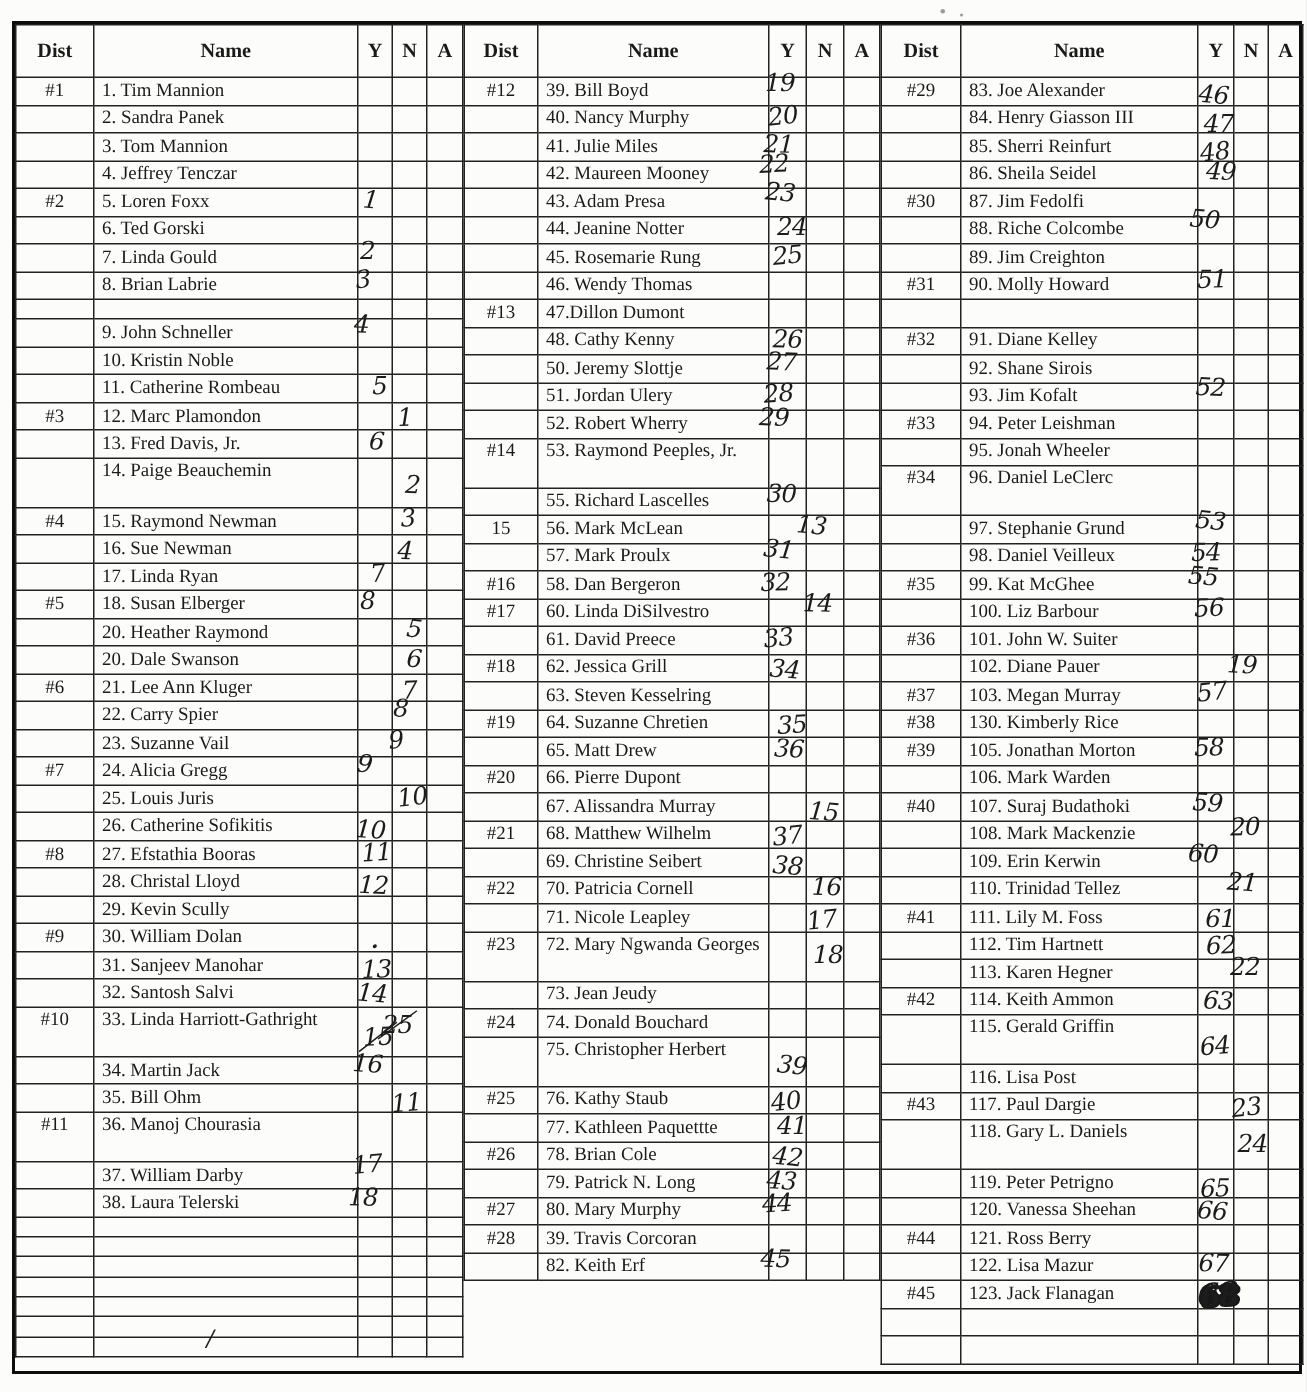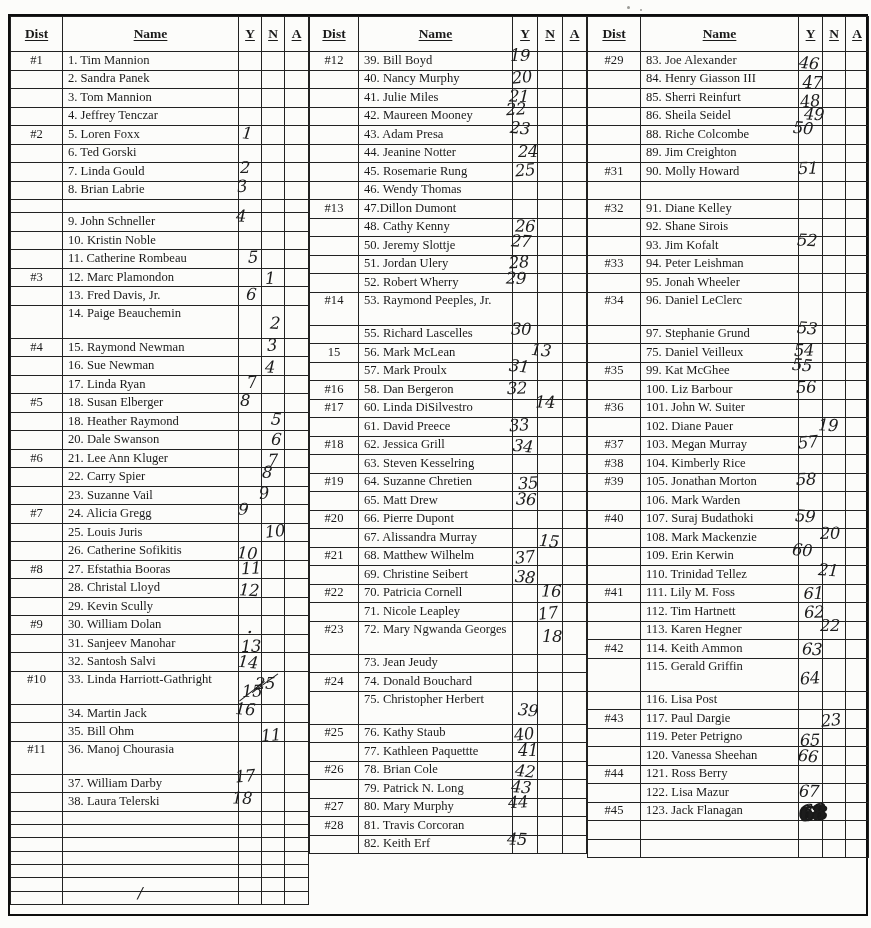"Dist" .vtable th .hul { text-decoration: underline -> none }
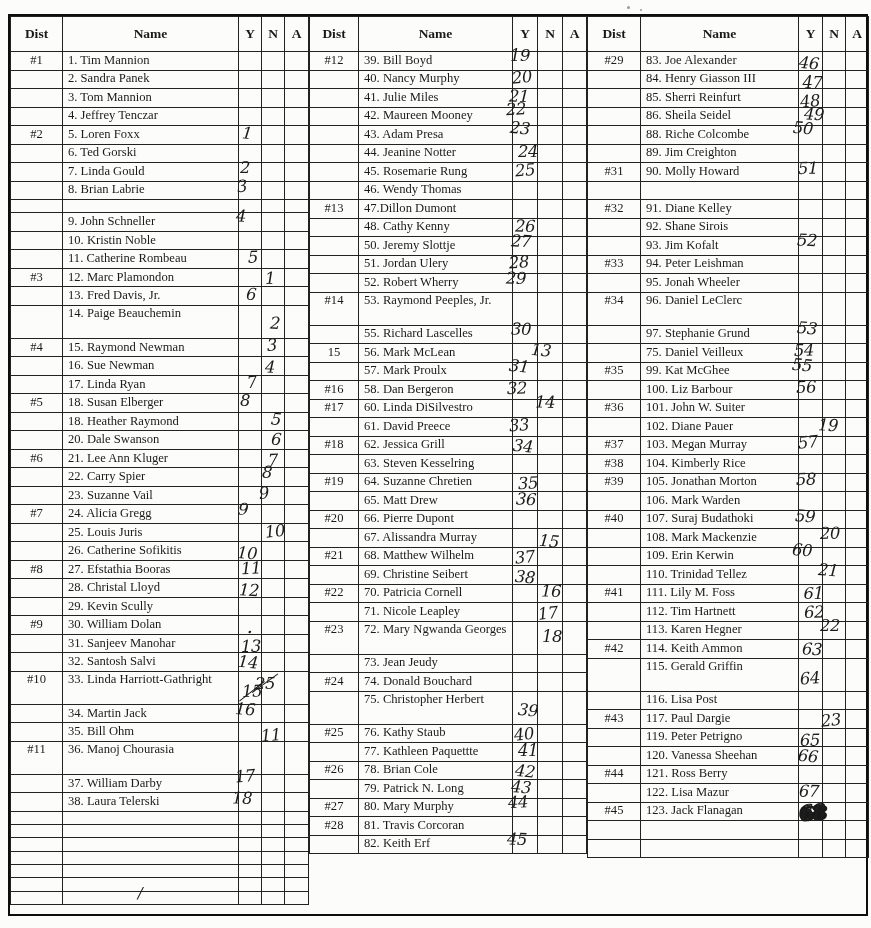"#30" tr { html: none -> <tr> <td><span>#30</span></td> <td><span>87. Jim Fedolfi</span></td> <td></td> <td></td> <td></td> </tr> }
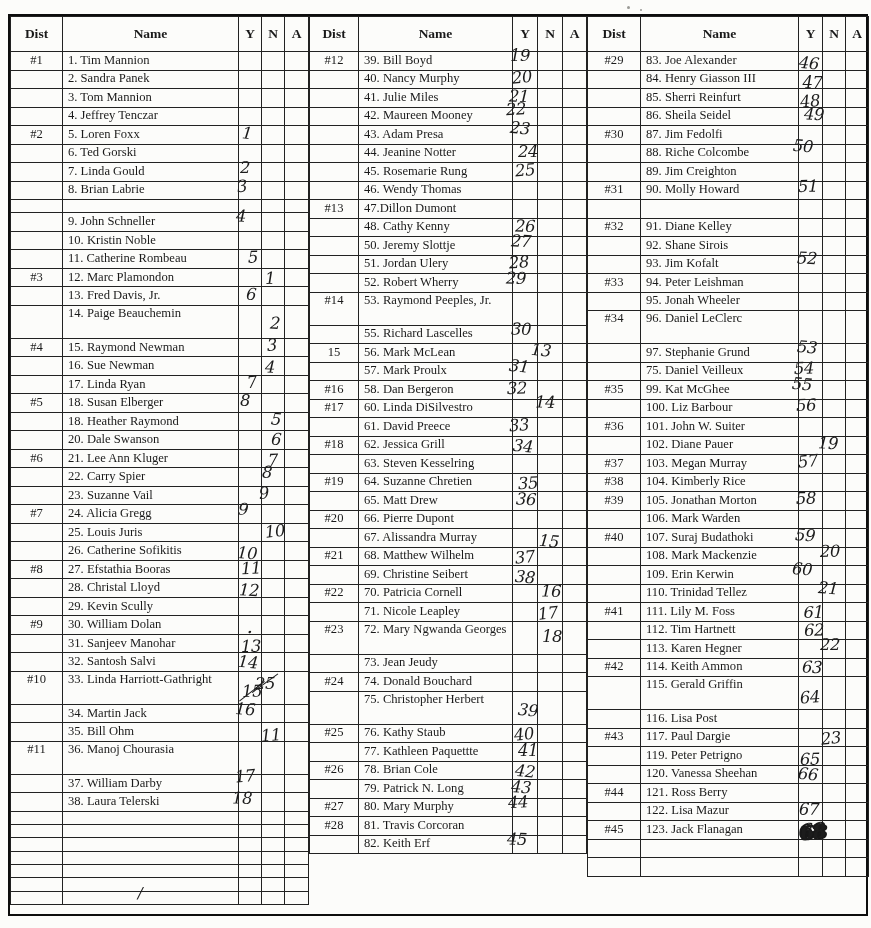"75. Daniel Veilleux" span.printed { text: 75 -> 98 }
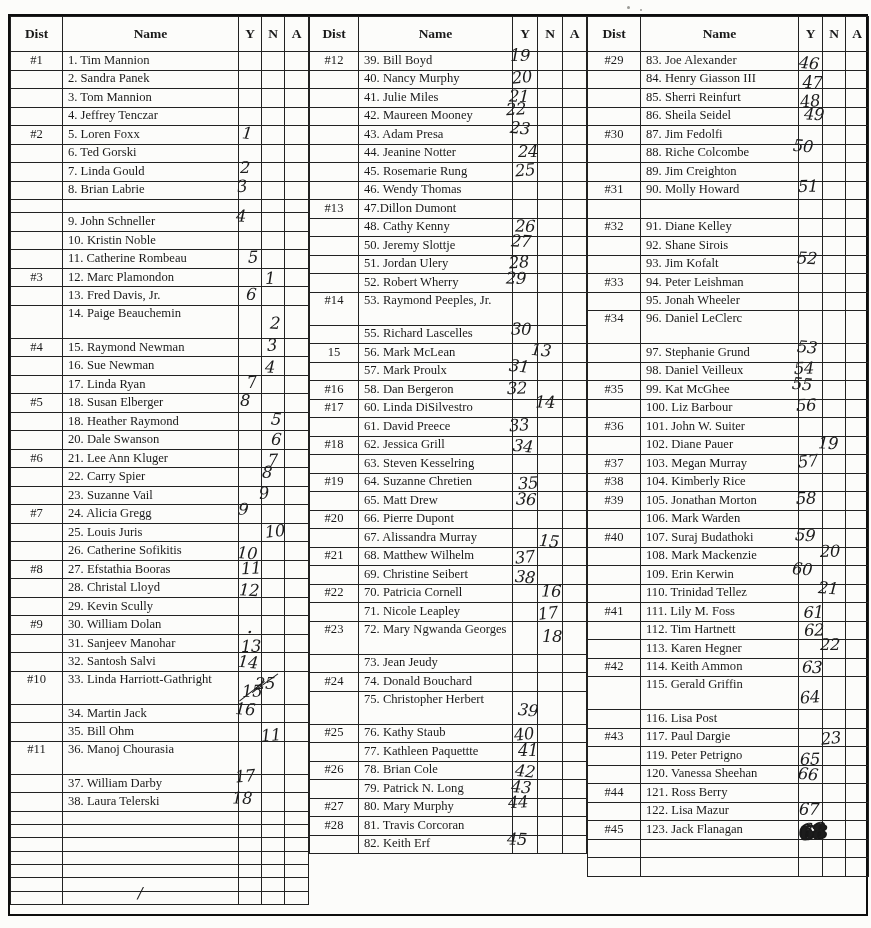"18. Heather Raymond" span.printed { text: 18 -> 20 }
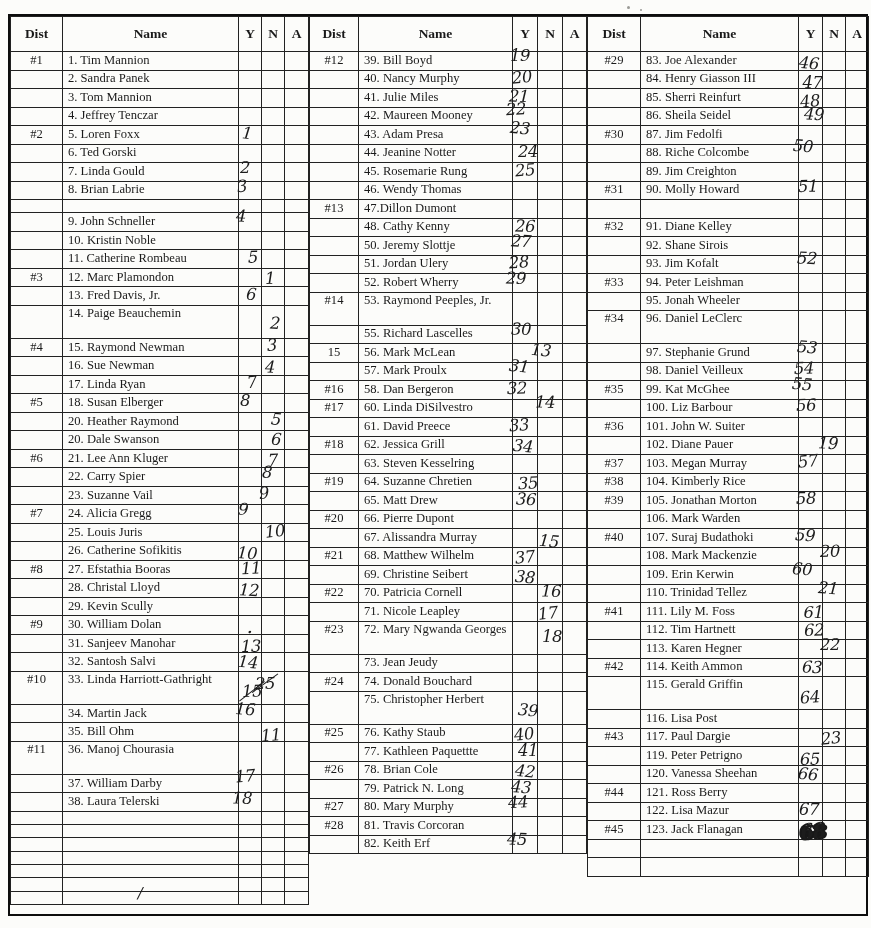"104. Kimberly Rice" span.printed { text: 104 -> 130 }
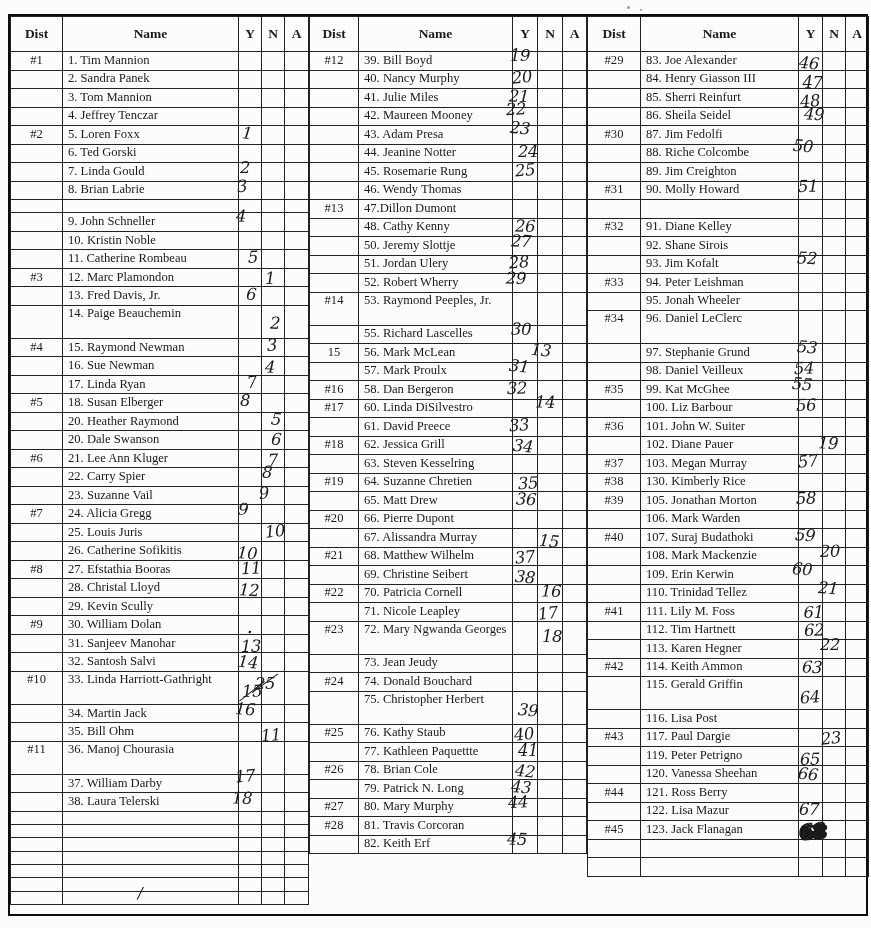"118. Gary L. Daniels" tr.tall { html: none -> <tr> <td></td> <td><span>118. Gary L. Daniels</span></td> <td></td> <td> <span>24</span> </td> <td></td> </tr> }
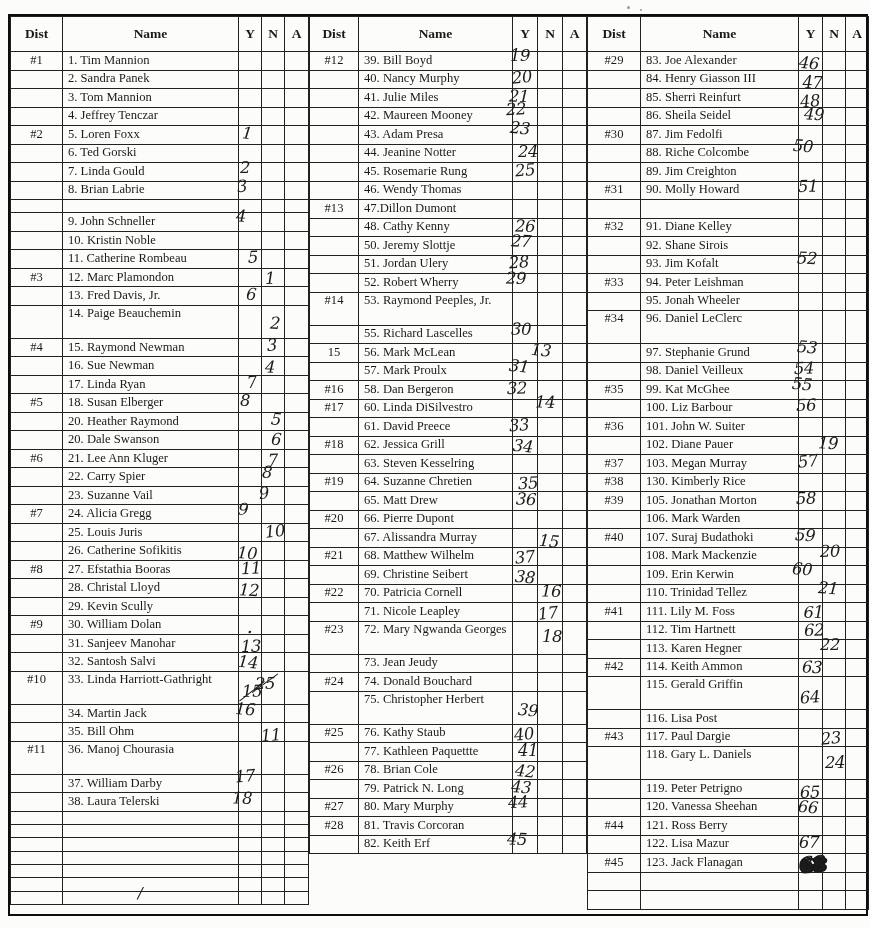"81. Travis Corcoran" span.printed { text: 81 -> 39 }
